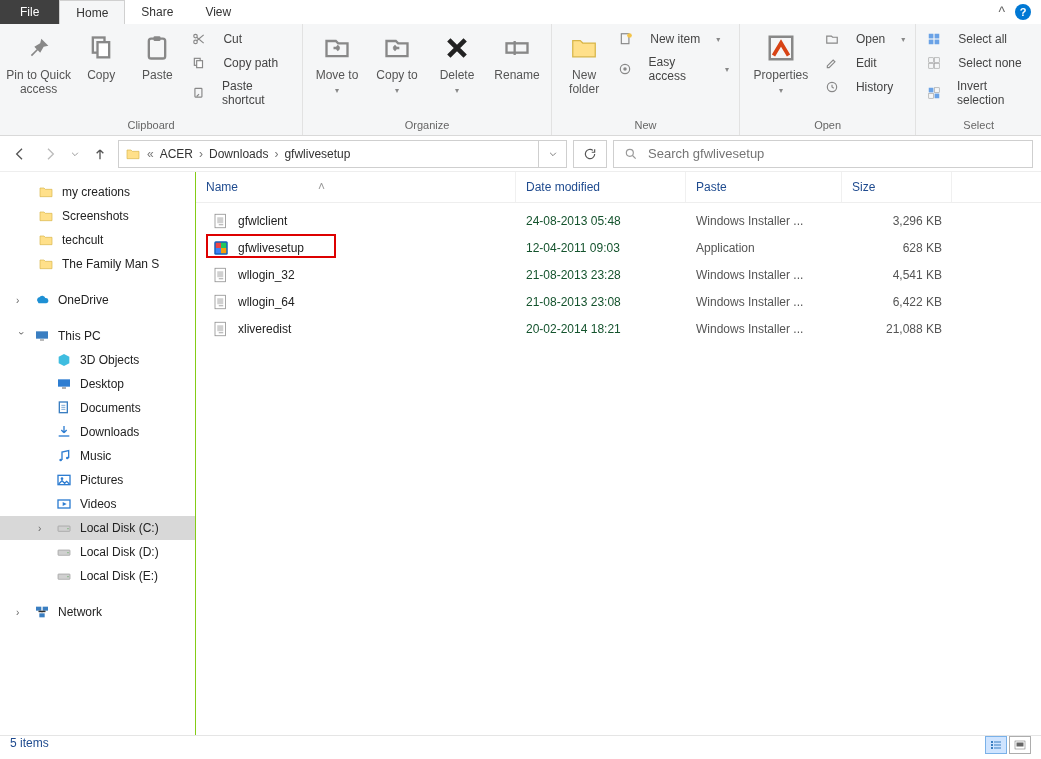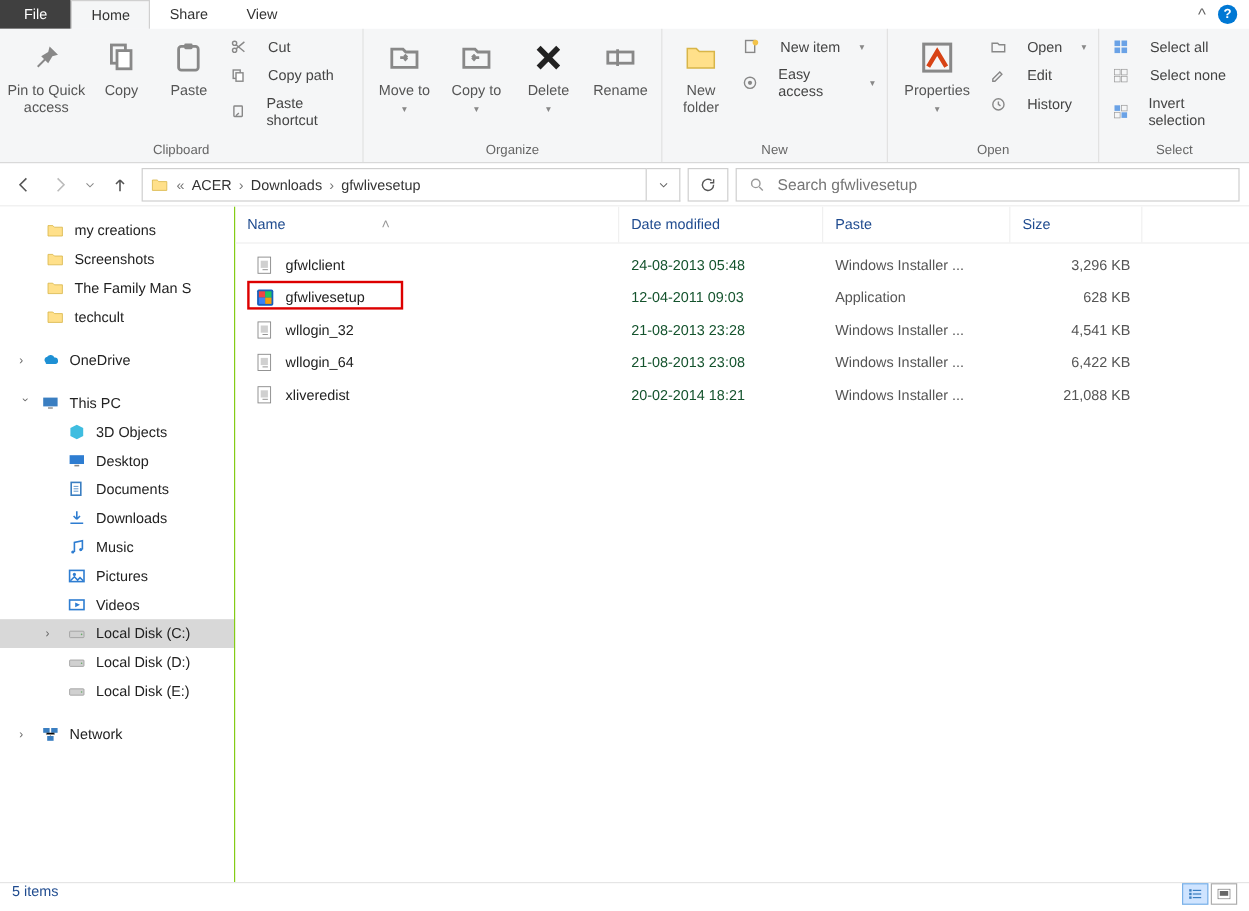"The Family Man S" div.tree-item { order: before "techcult" -> after "techcult" }
